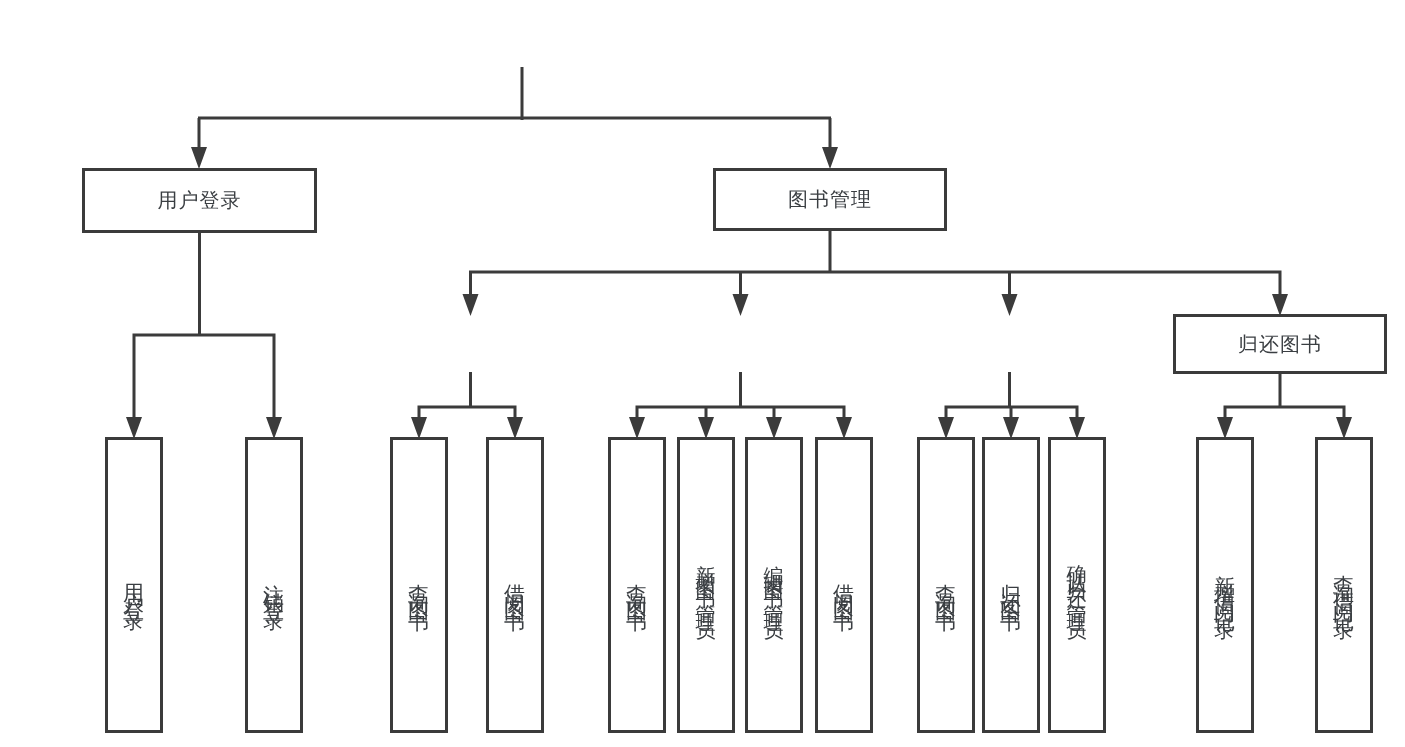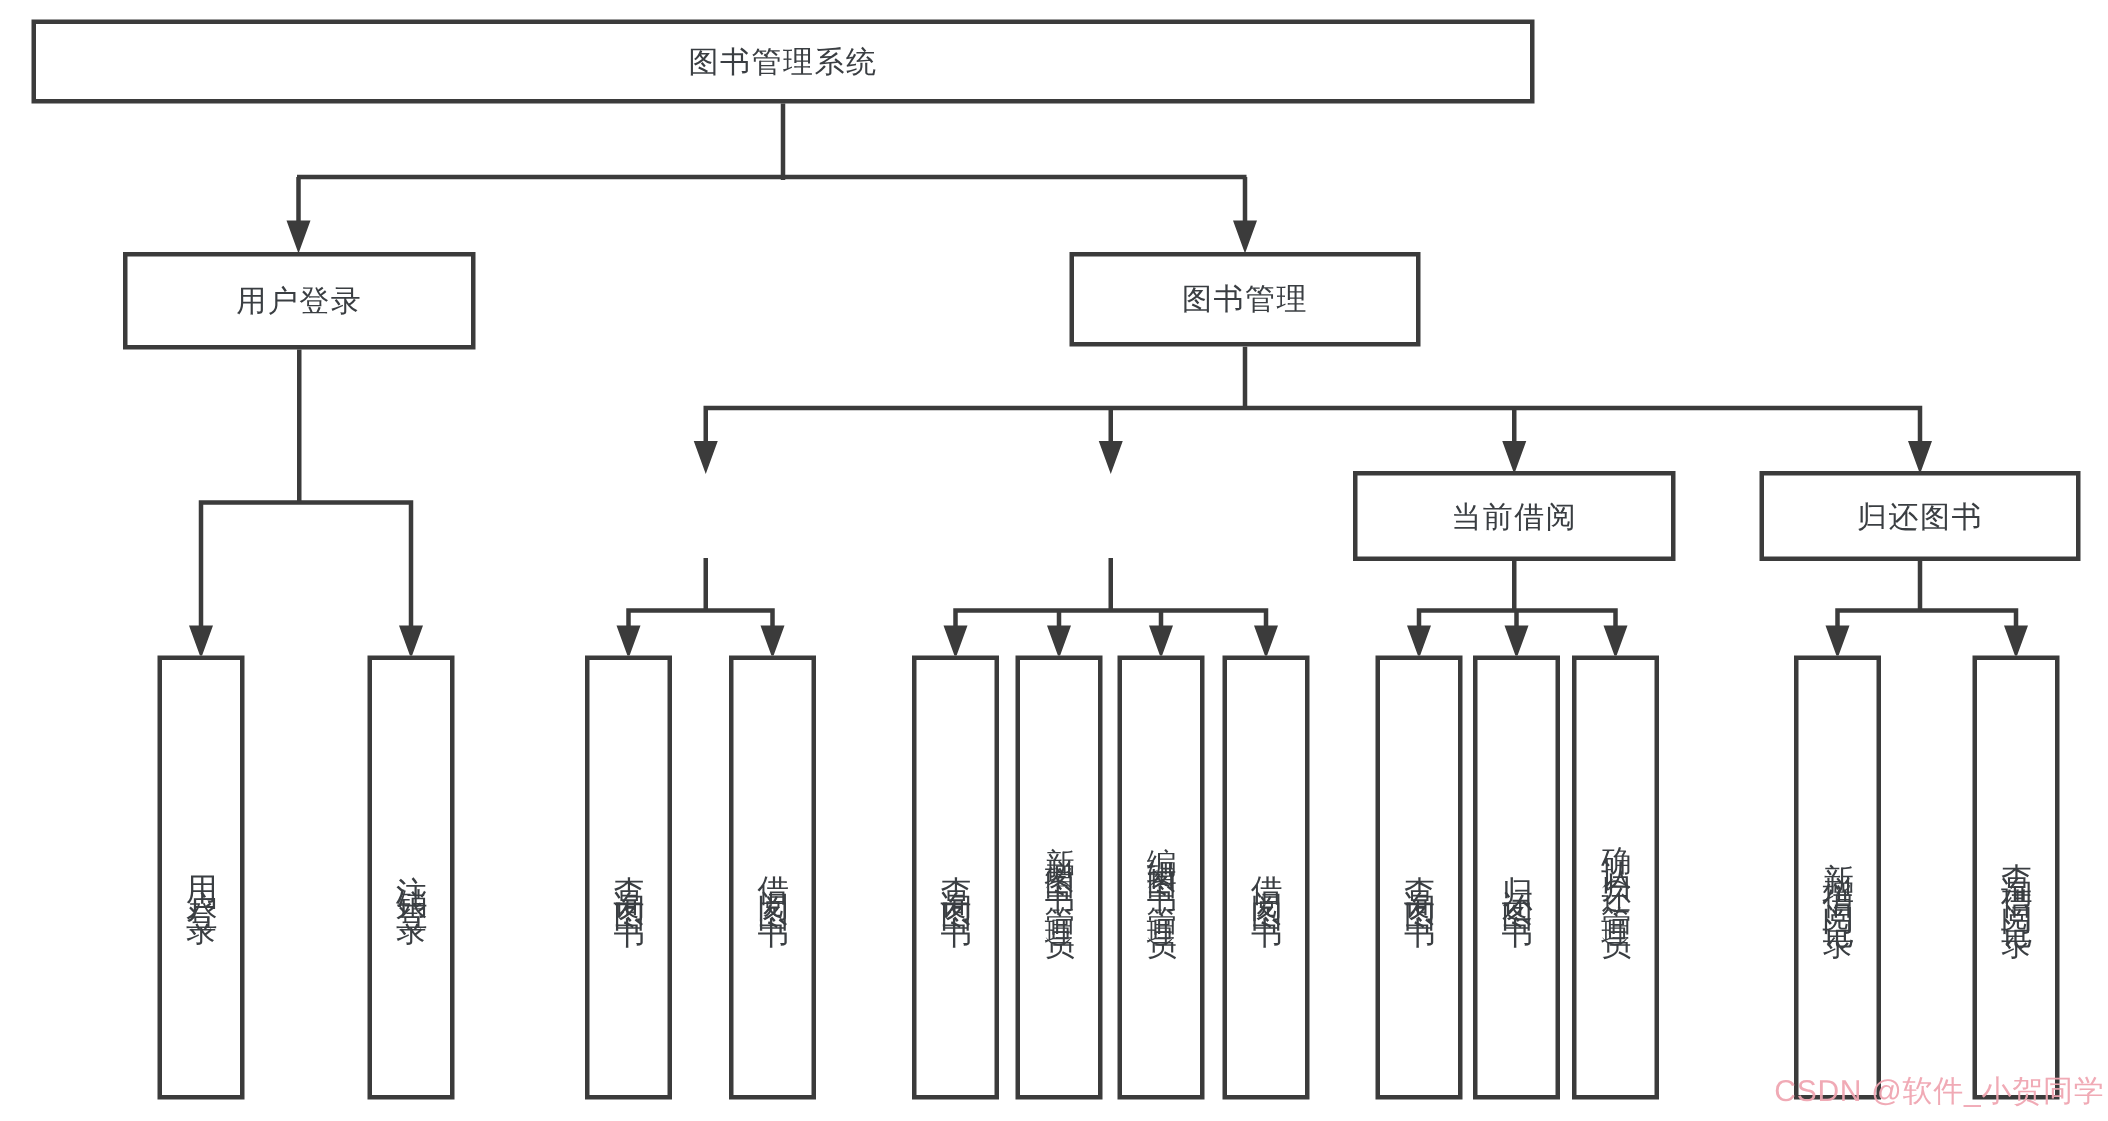"图书管理系统" div.node { html: <div>图书管理系统</div> -> none }
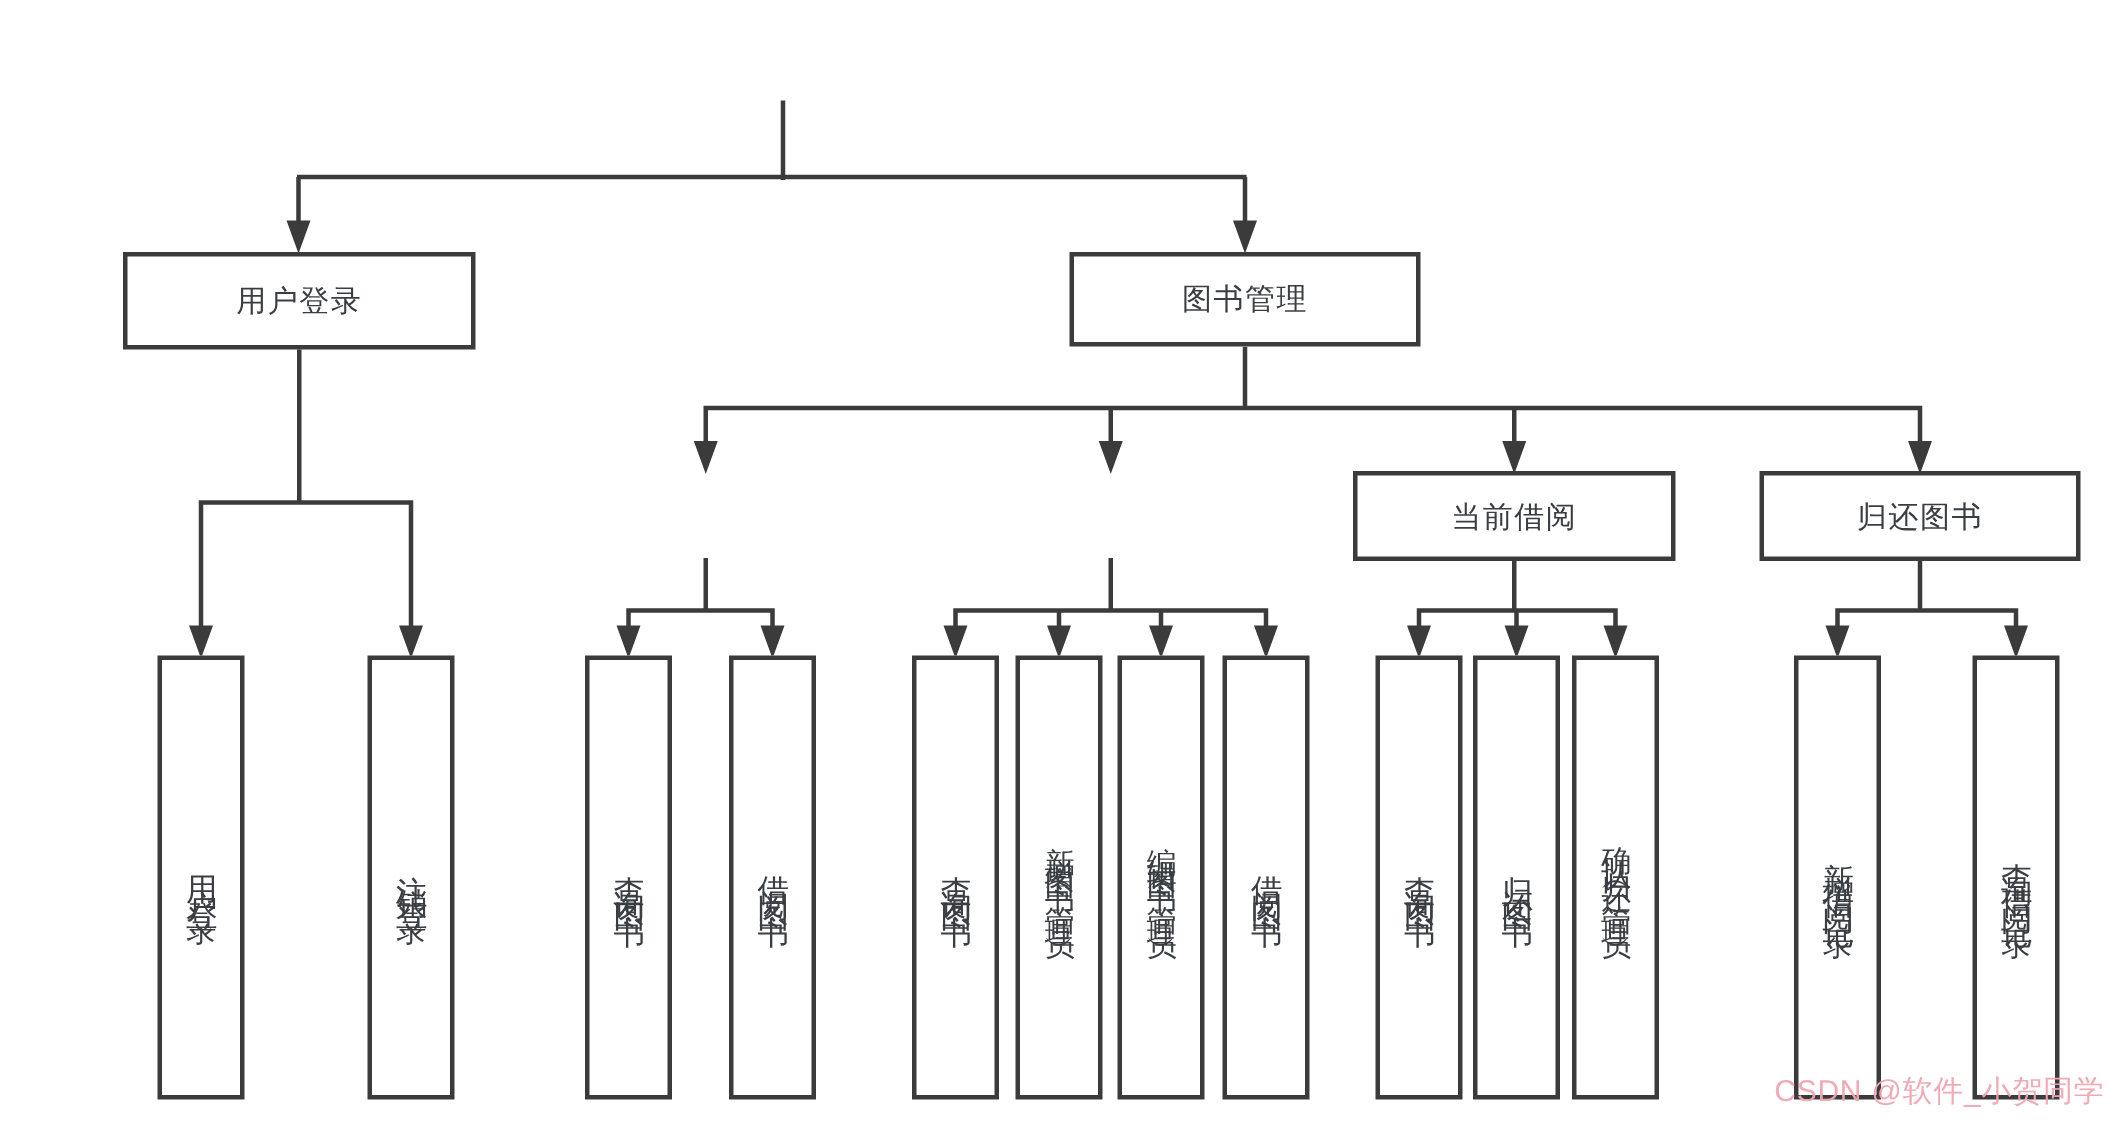"当前借阅" div.node { html: <div>当前借阅</div> -> none }
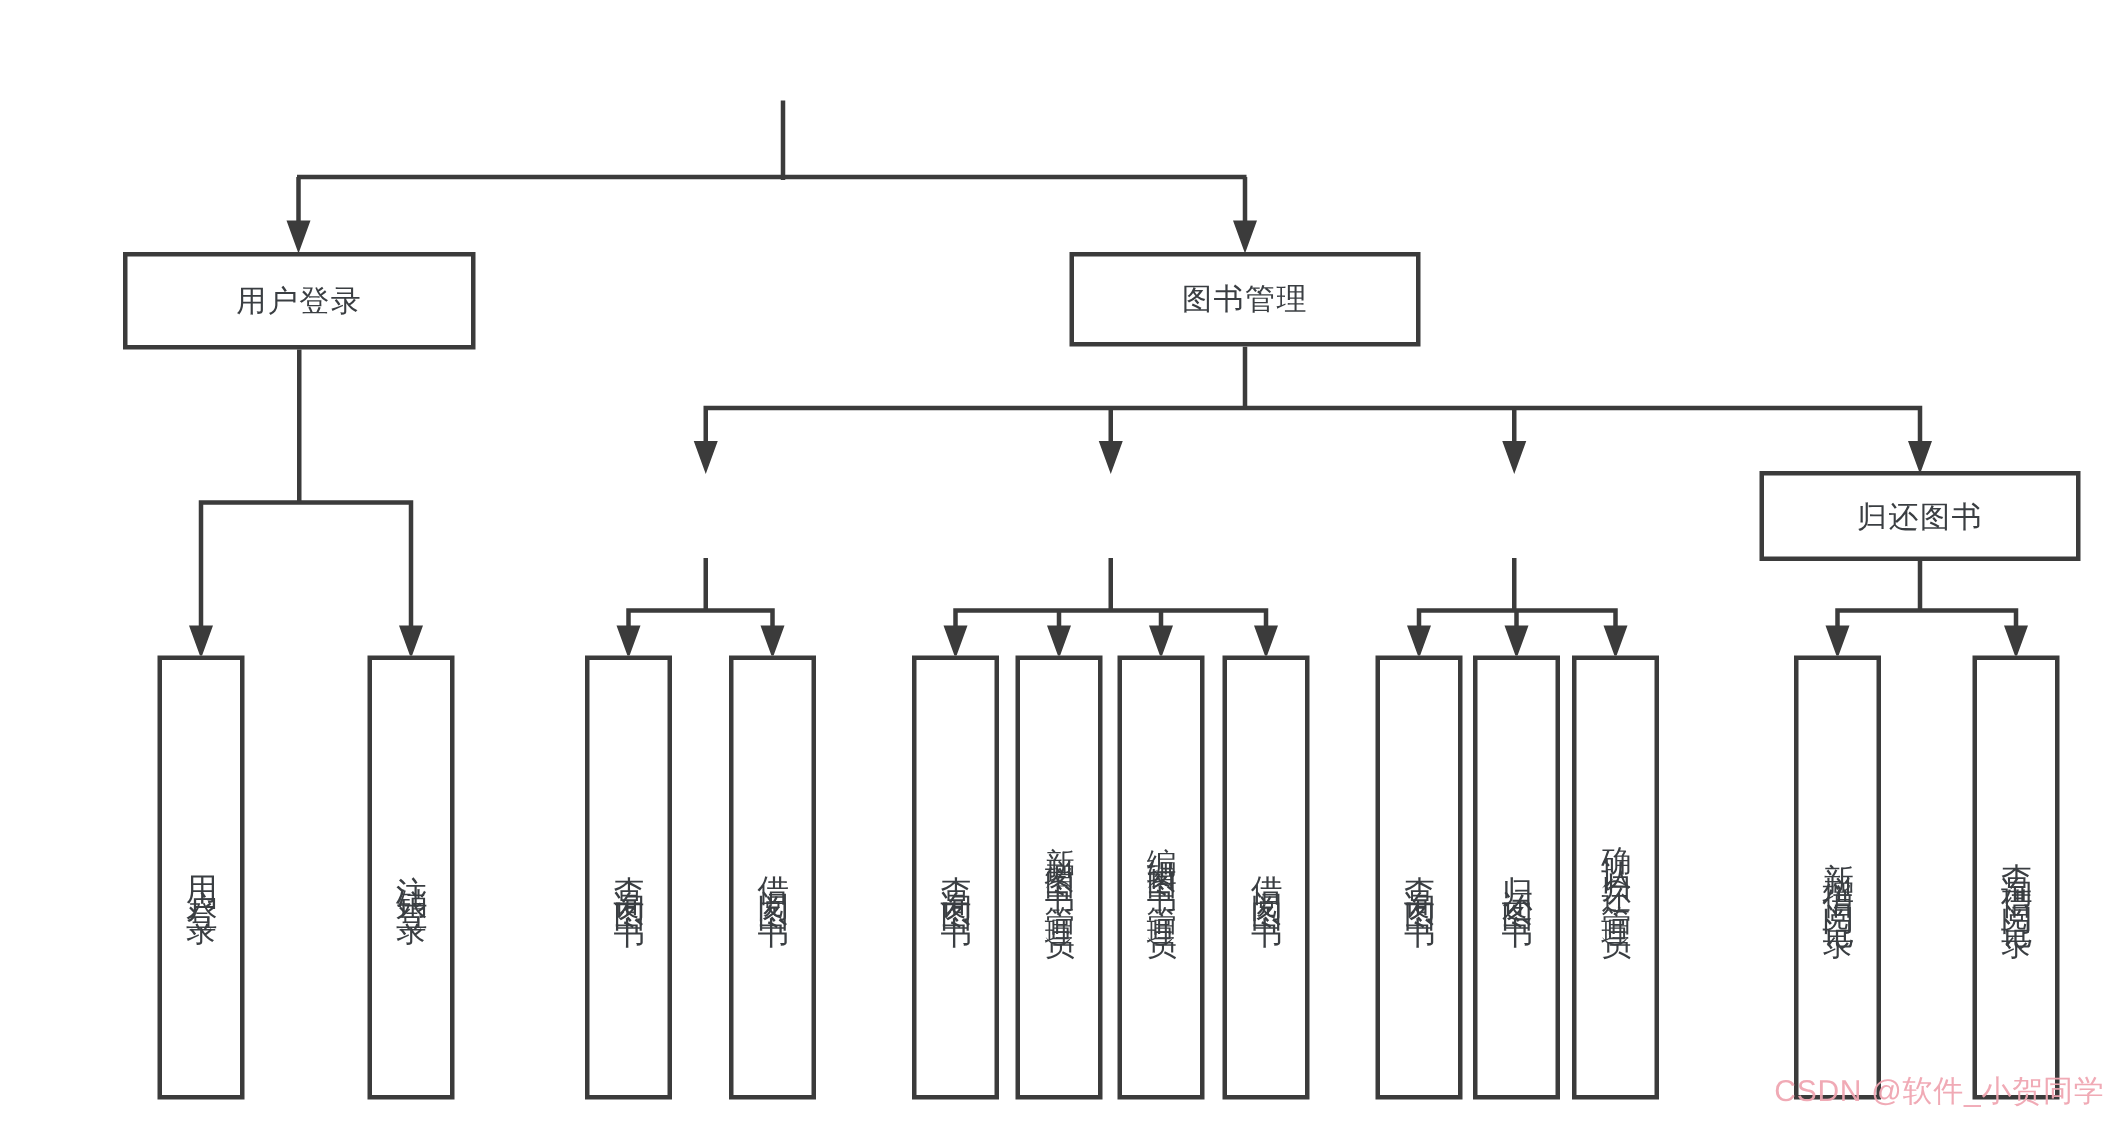"CSDN @软件_小贺同学" div.watermark { html: <div>CSDN @软件_小贺同学</div> -> none }
